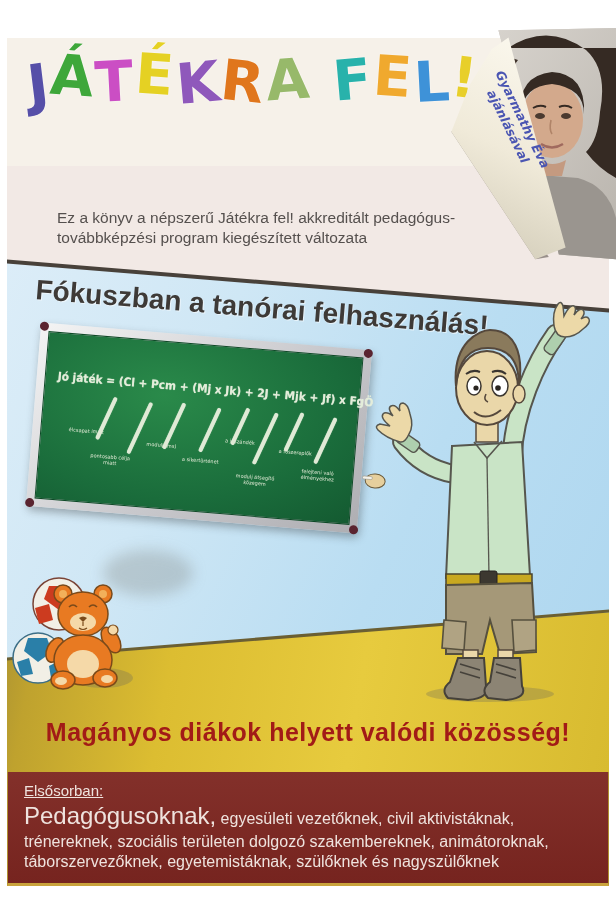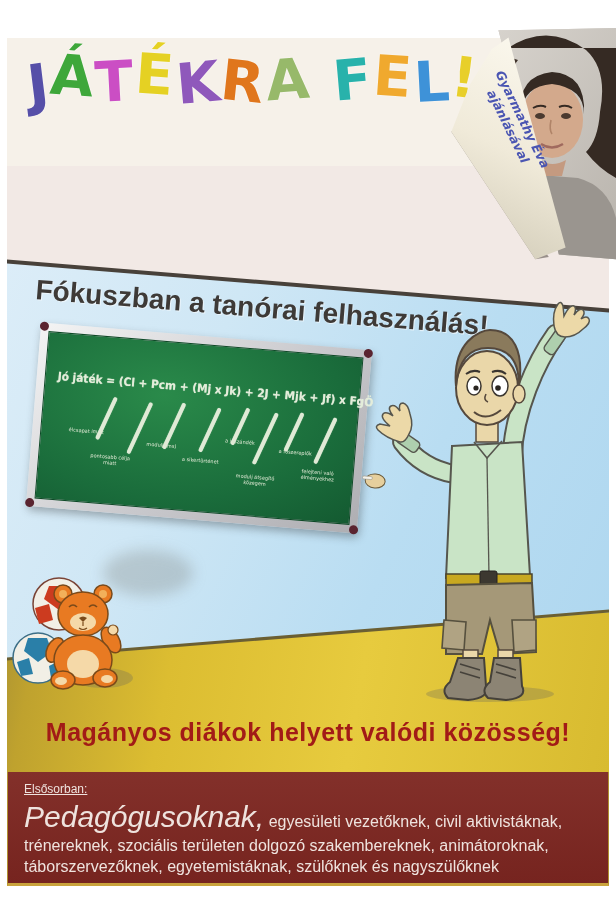"Ez a könyv a népszerű" div.subtitle { html: none -> <div>Ez a könyv a népszerű Játékra fel! akkreditált pedagógus-továbbképzési program kiegészített változata</div> }
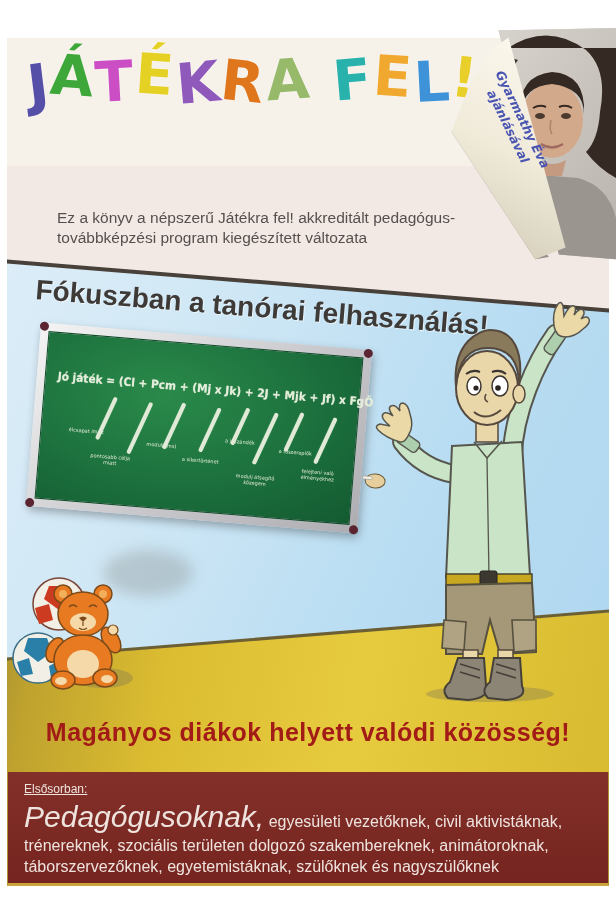"Elsősorban:" .footer-lead { font-size: 12px -> 15px }
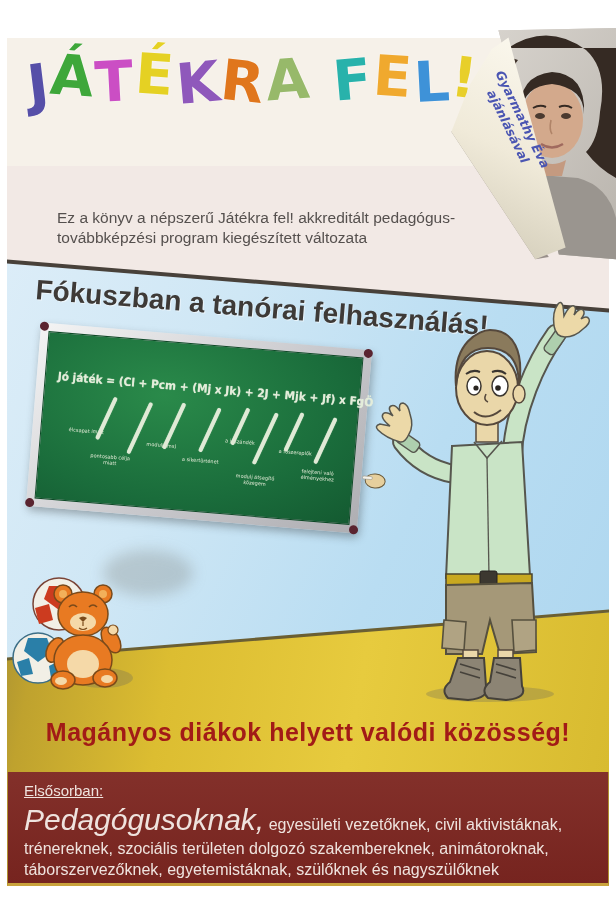"Pedagógusoknak," .footer-big { font-size: 30px -> 24px; font-style: italic -> none }
